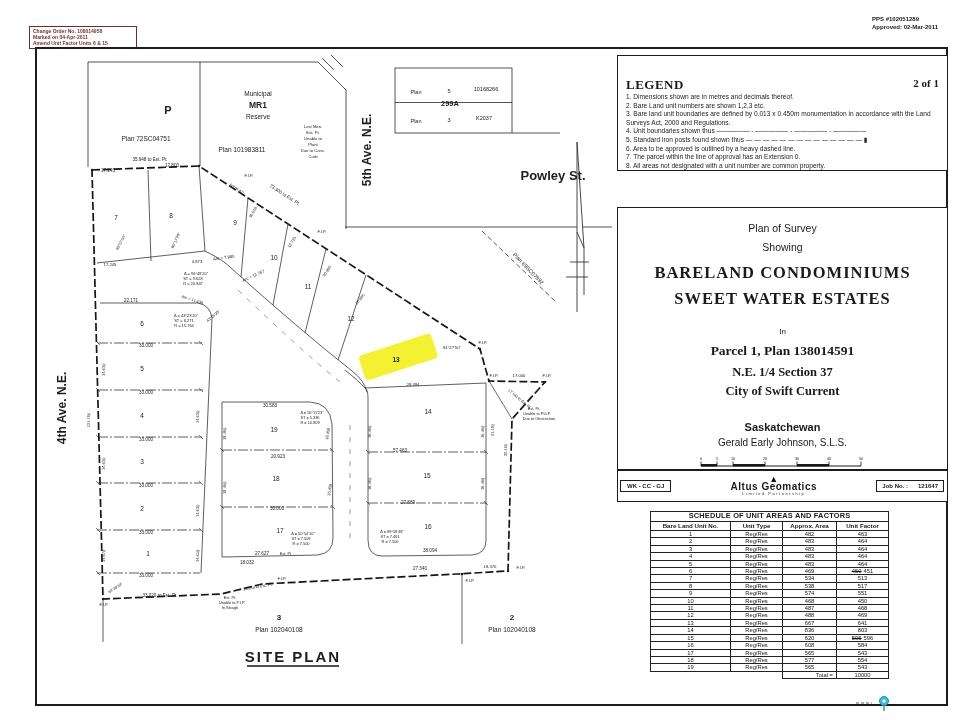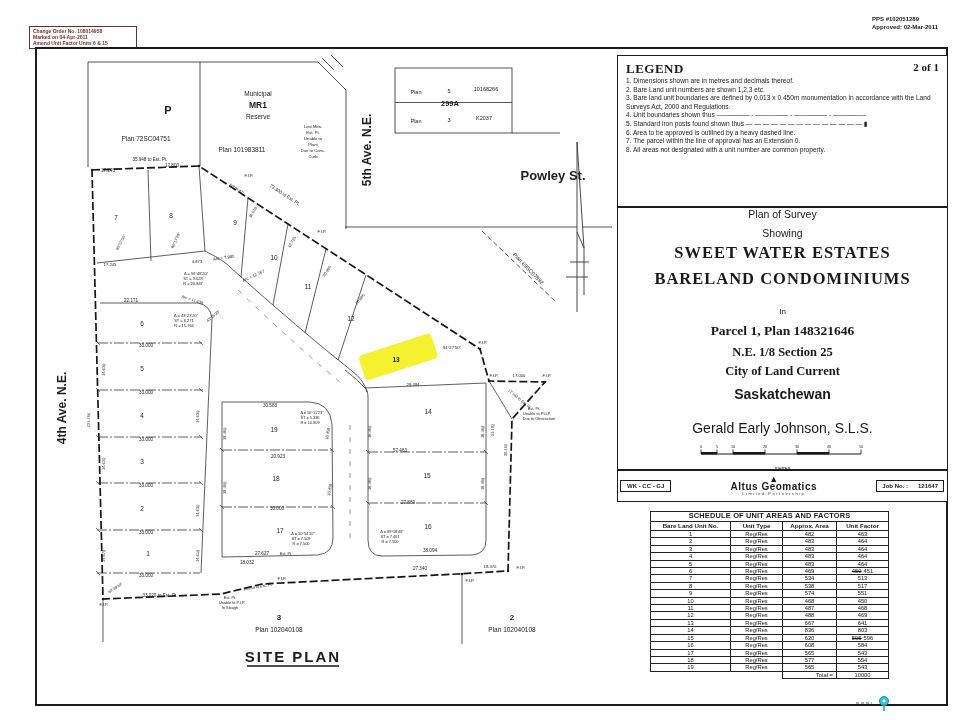"LEGEND" .legend-box { height: 152px -> 116px; padding: 5px 8px -> 21px 8px }
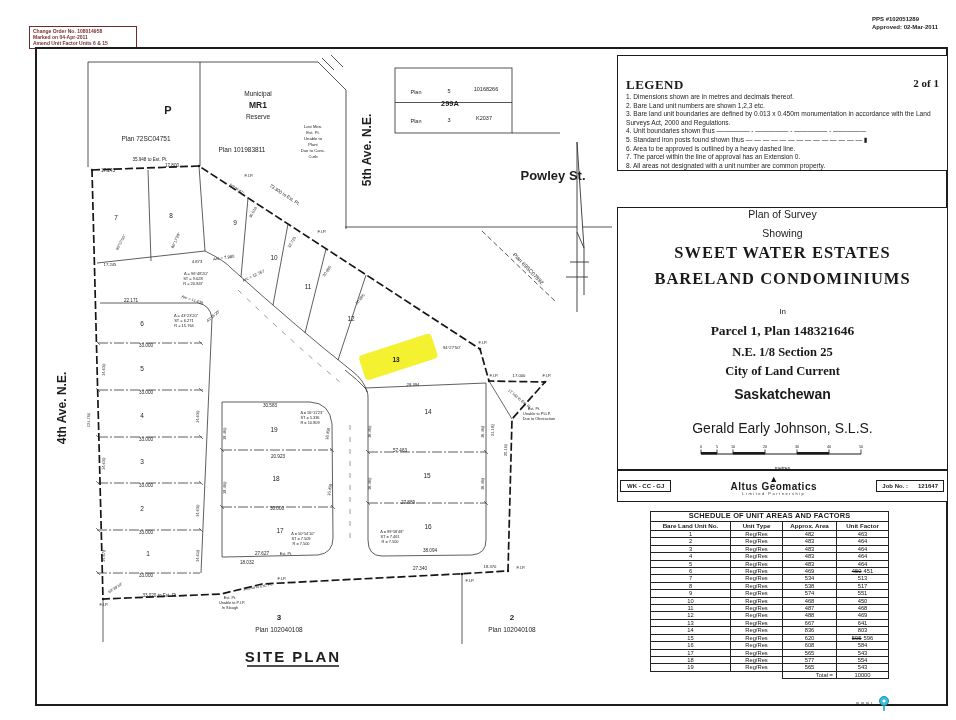"Plan of Survey" .title-box { padding-top: none -> 14px }
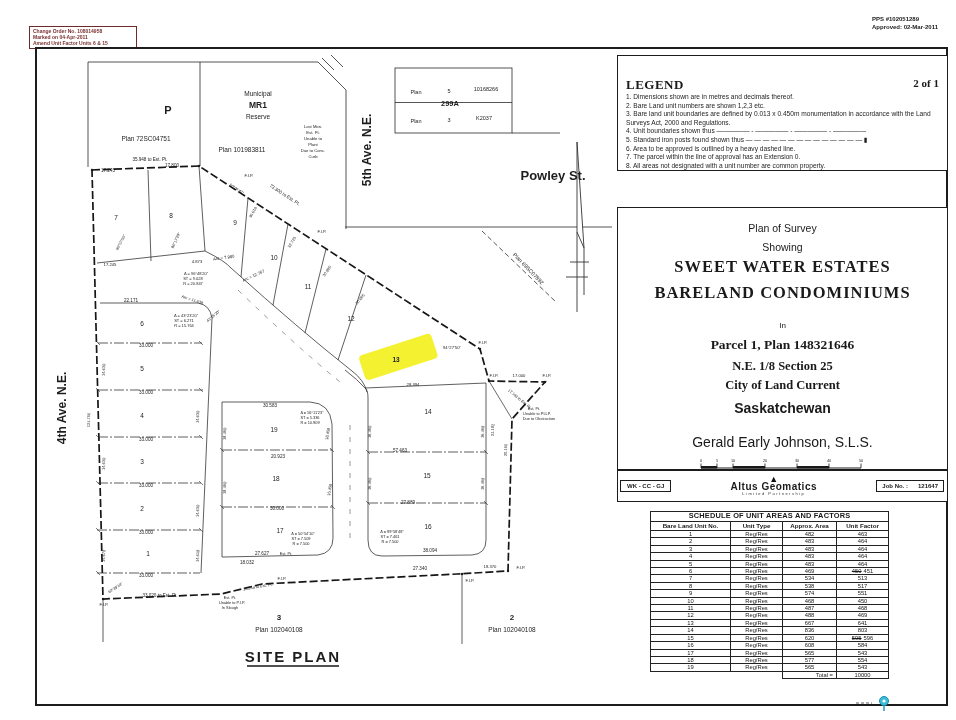"Showing" .tb-s2 { margin-bottom: 4px -> 10px }
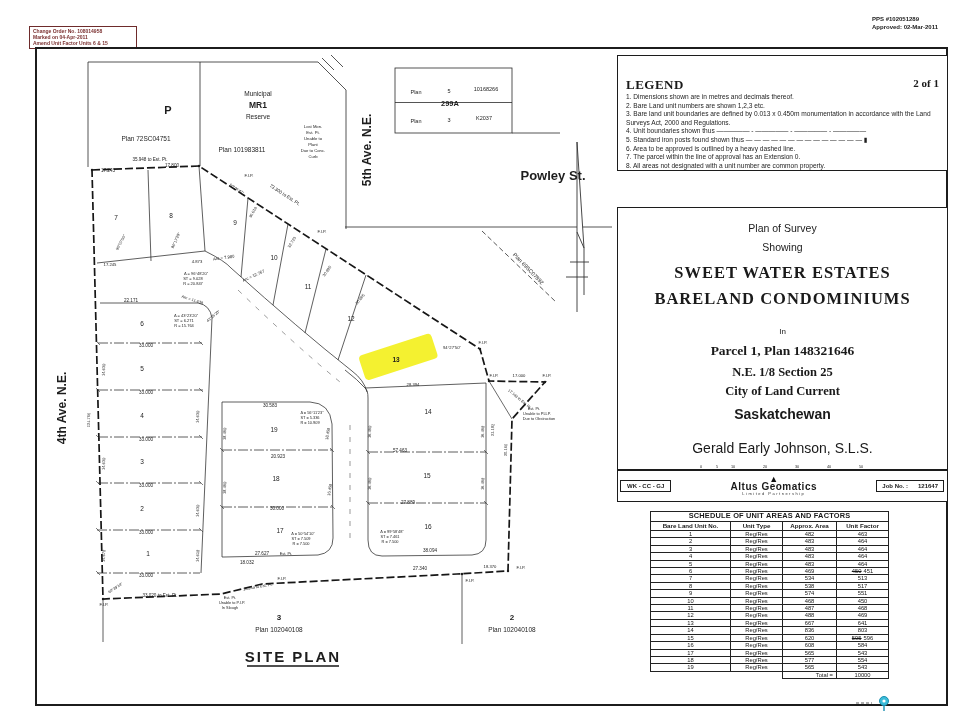"SWEET WATER ESTATES" div.tb-name { order: before "BARELAND CONDOMINIUMS" -> after "BARELAND CONDOMINIUMS" }
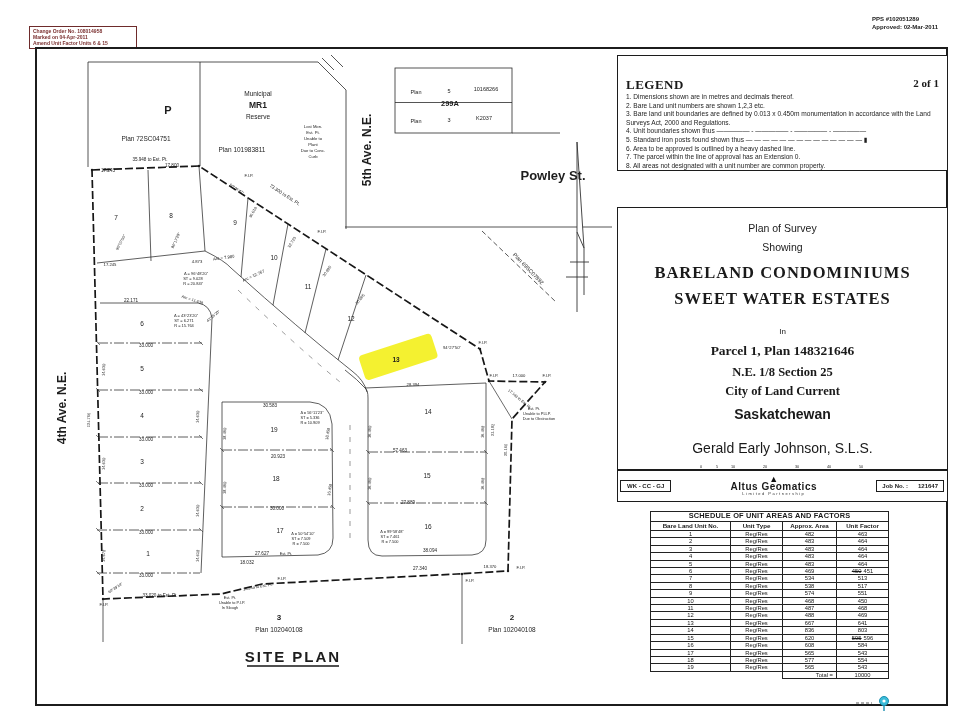"Parcel 1, Plan 148321646" div.tb-parcel { text: 148321646 -> 138014591 }
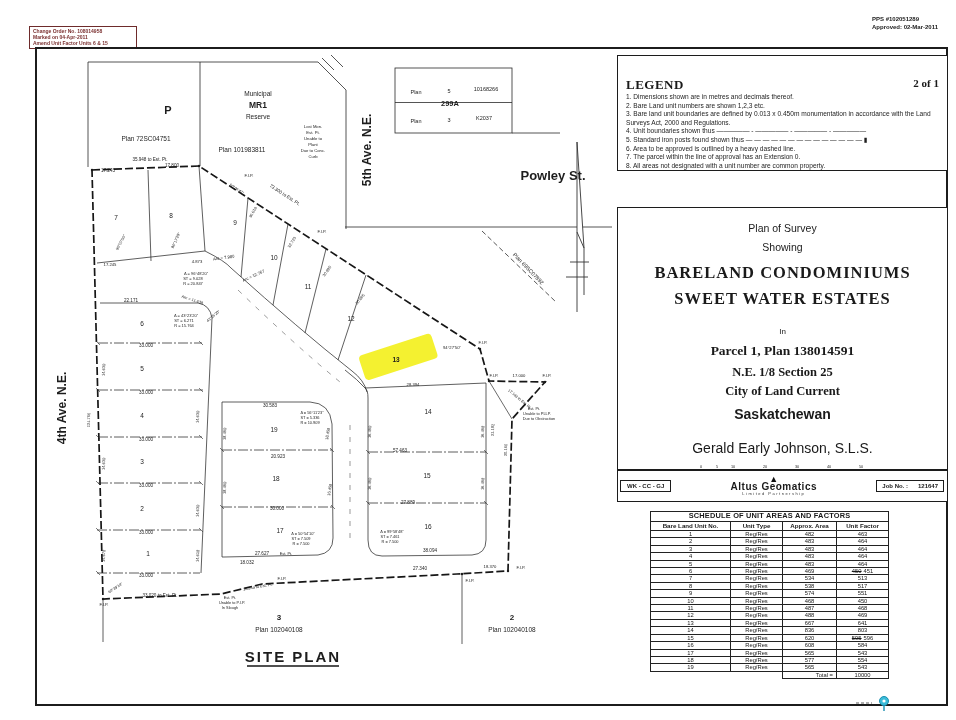"N.E. 1/8 Section 25" div.tb-line { text: 1/8 Section 25 -> 1/4 Section 37 }
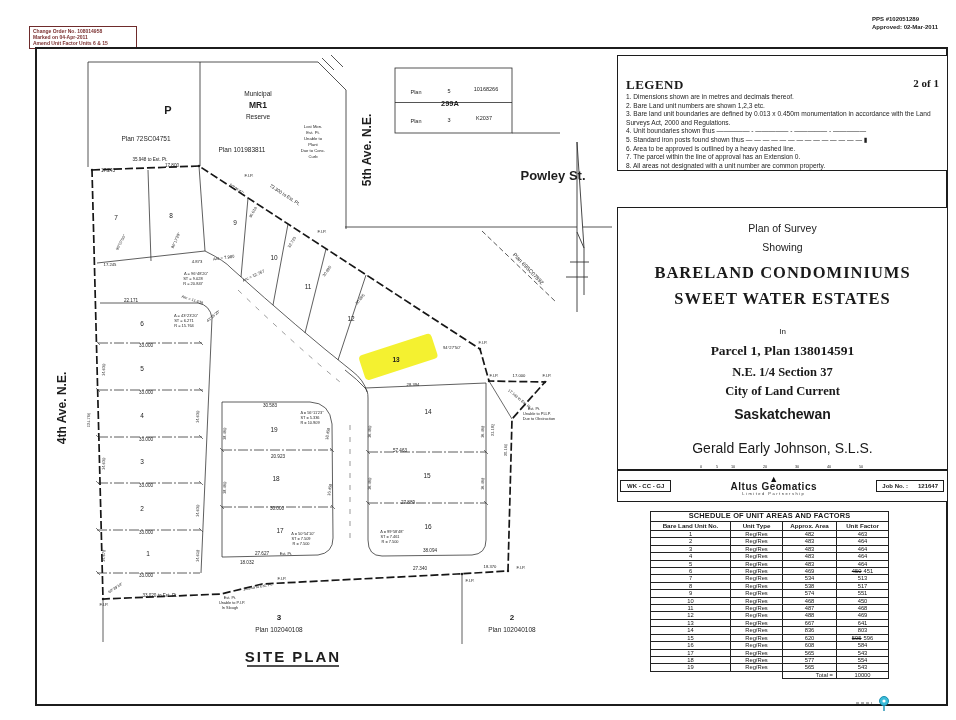"City of Land Current" div.tb-line { text: Land -> Swift }
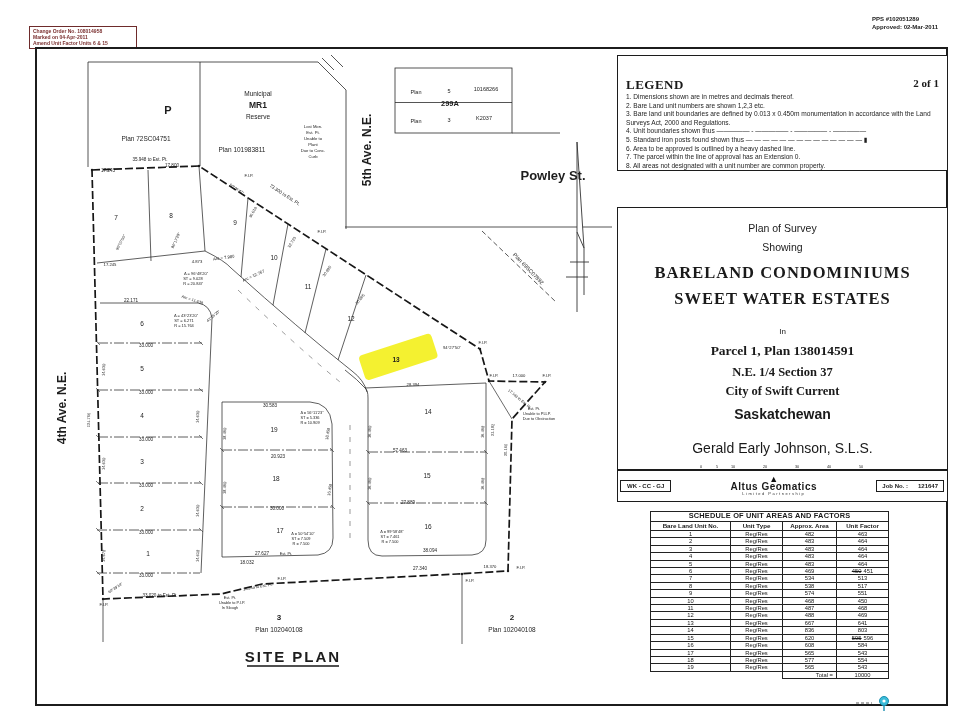"Saskatchewan" .tb-prov { font-size: 14px -> 11px; margin-top: 7px -> 22px }
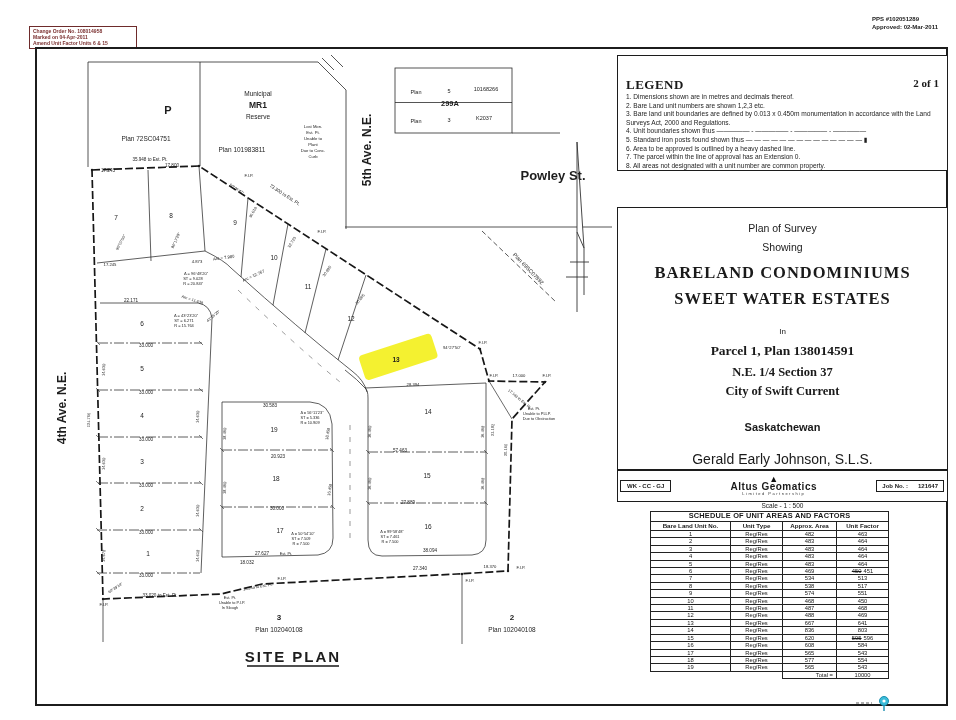"Gerald Early Johnson, S.L.S." .tb-small { font-size: 14px -> 10px; margin-top: 18px -> 4px }
